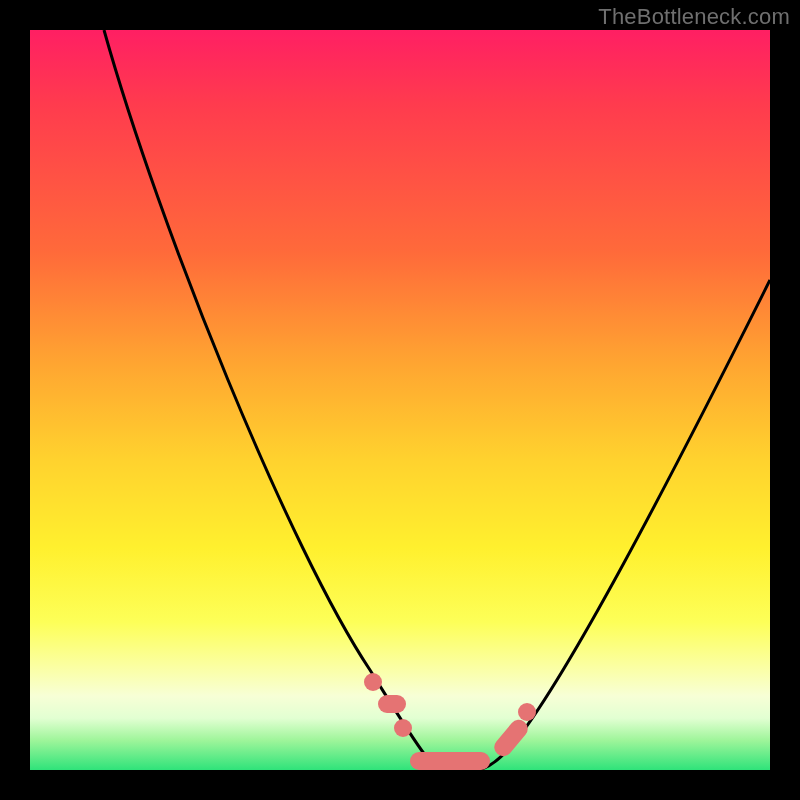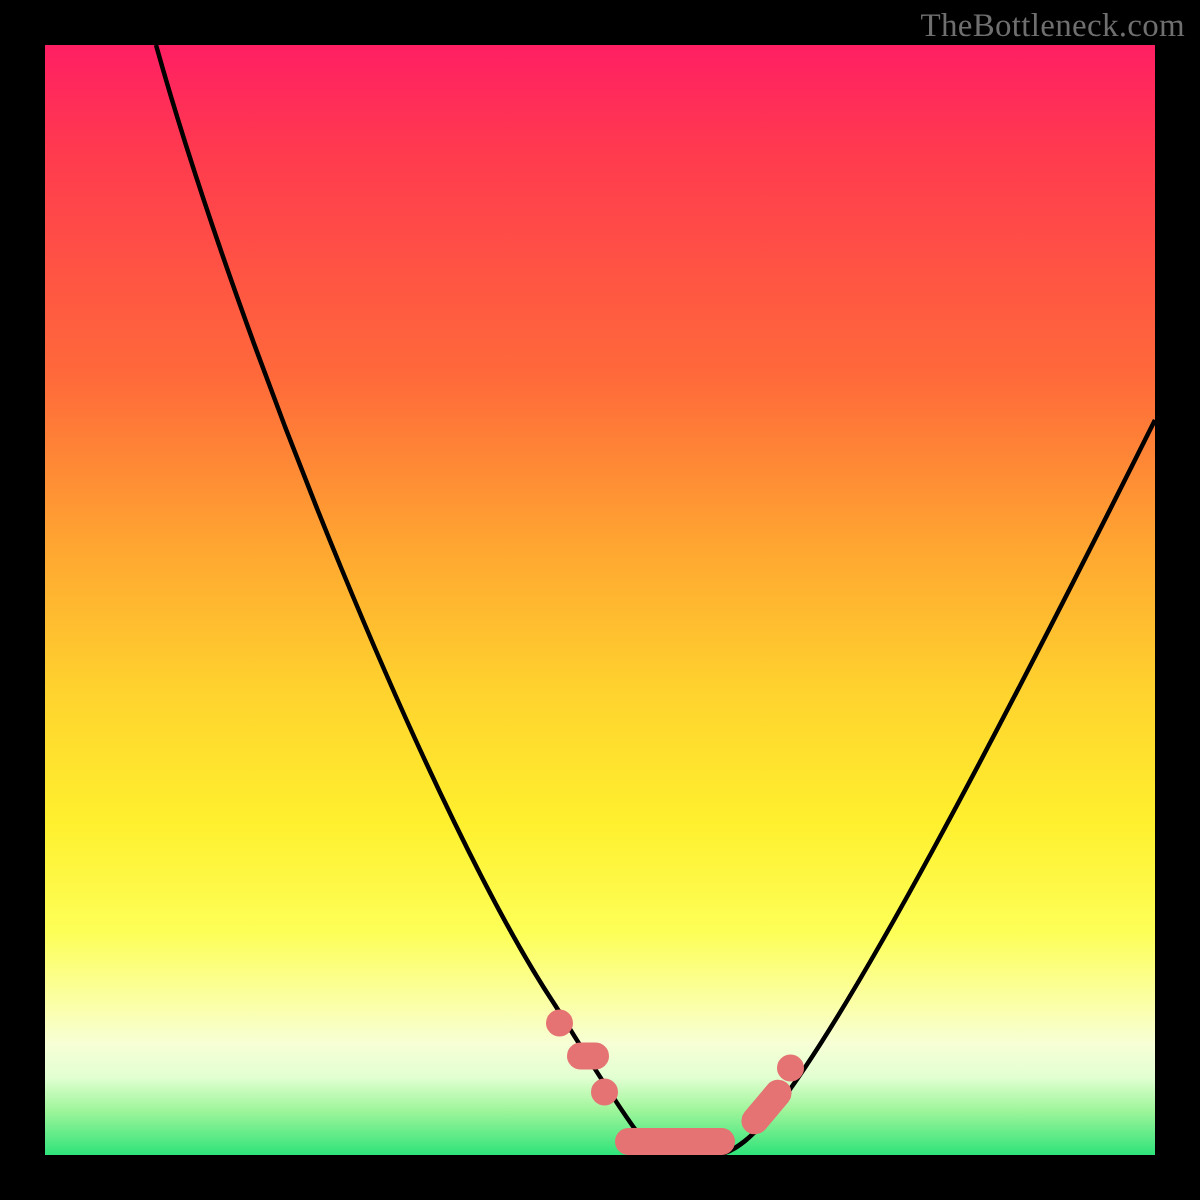"TheBottleneck.com" .watermark { font-family: Liberation Serif, serif -> none }
